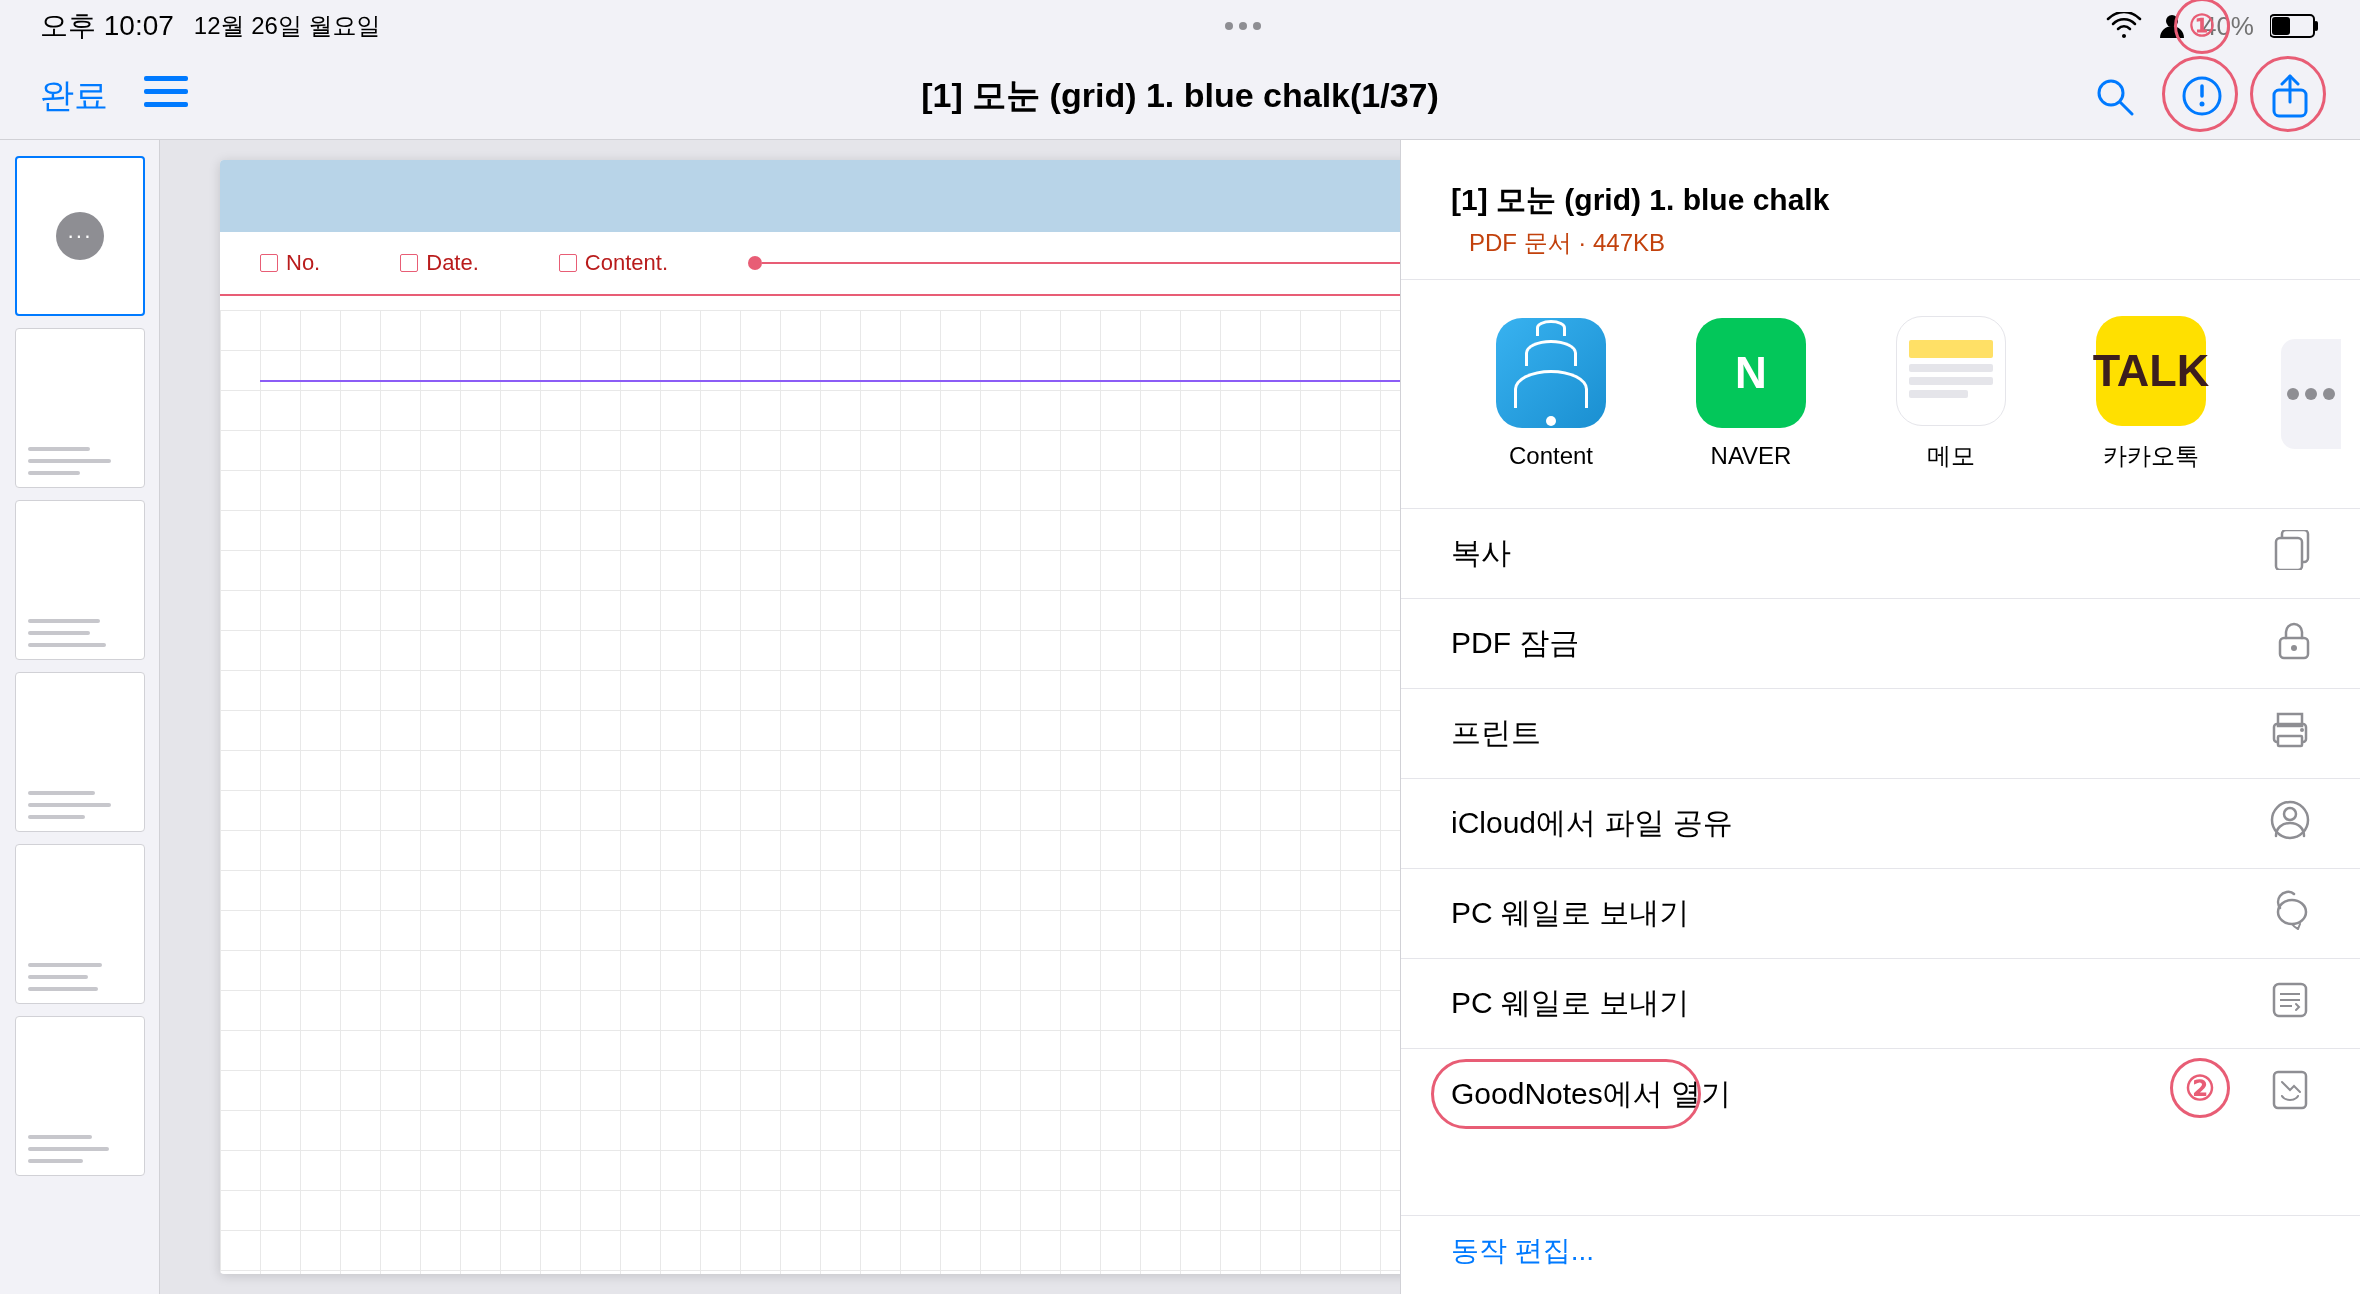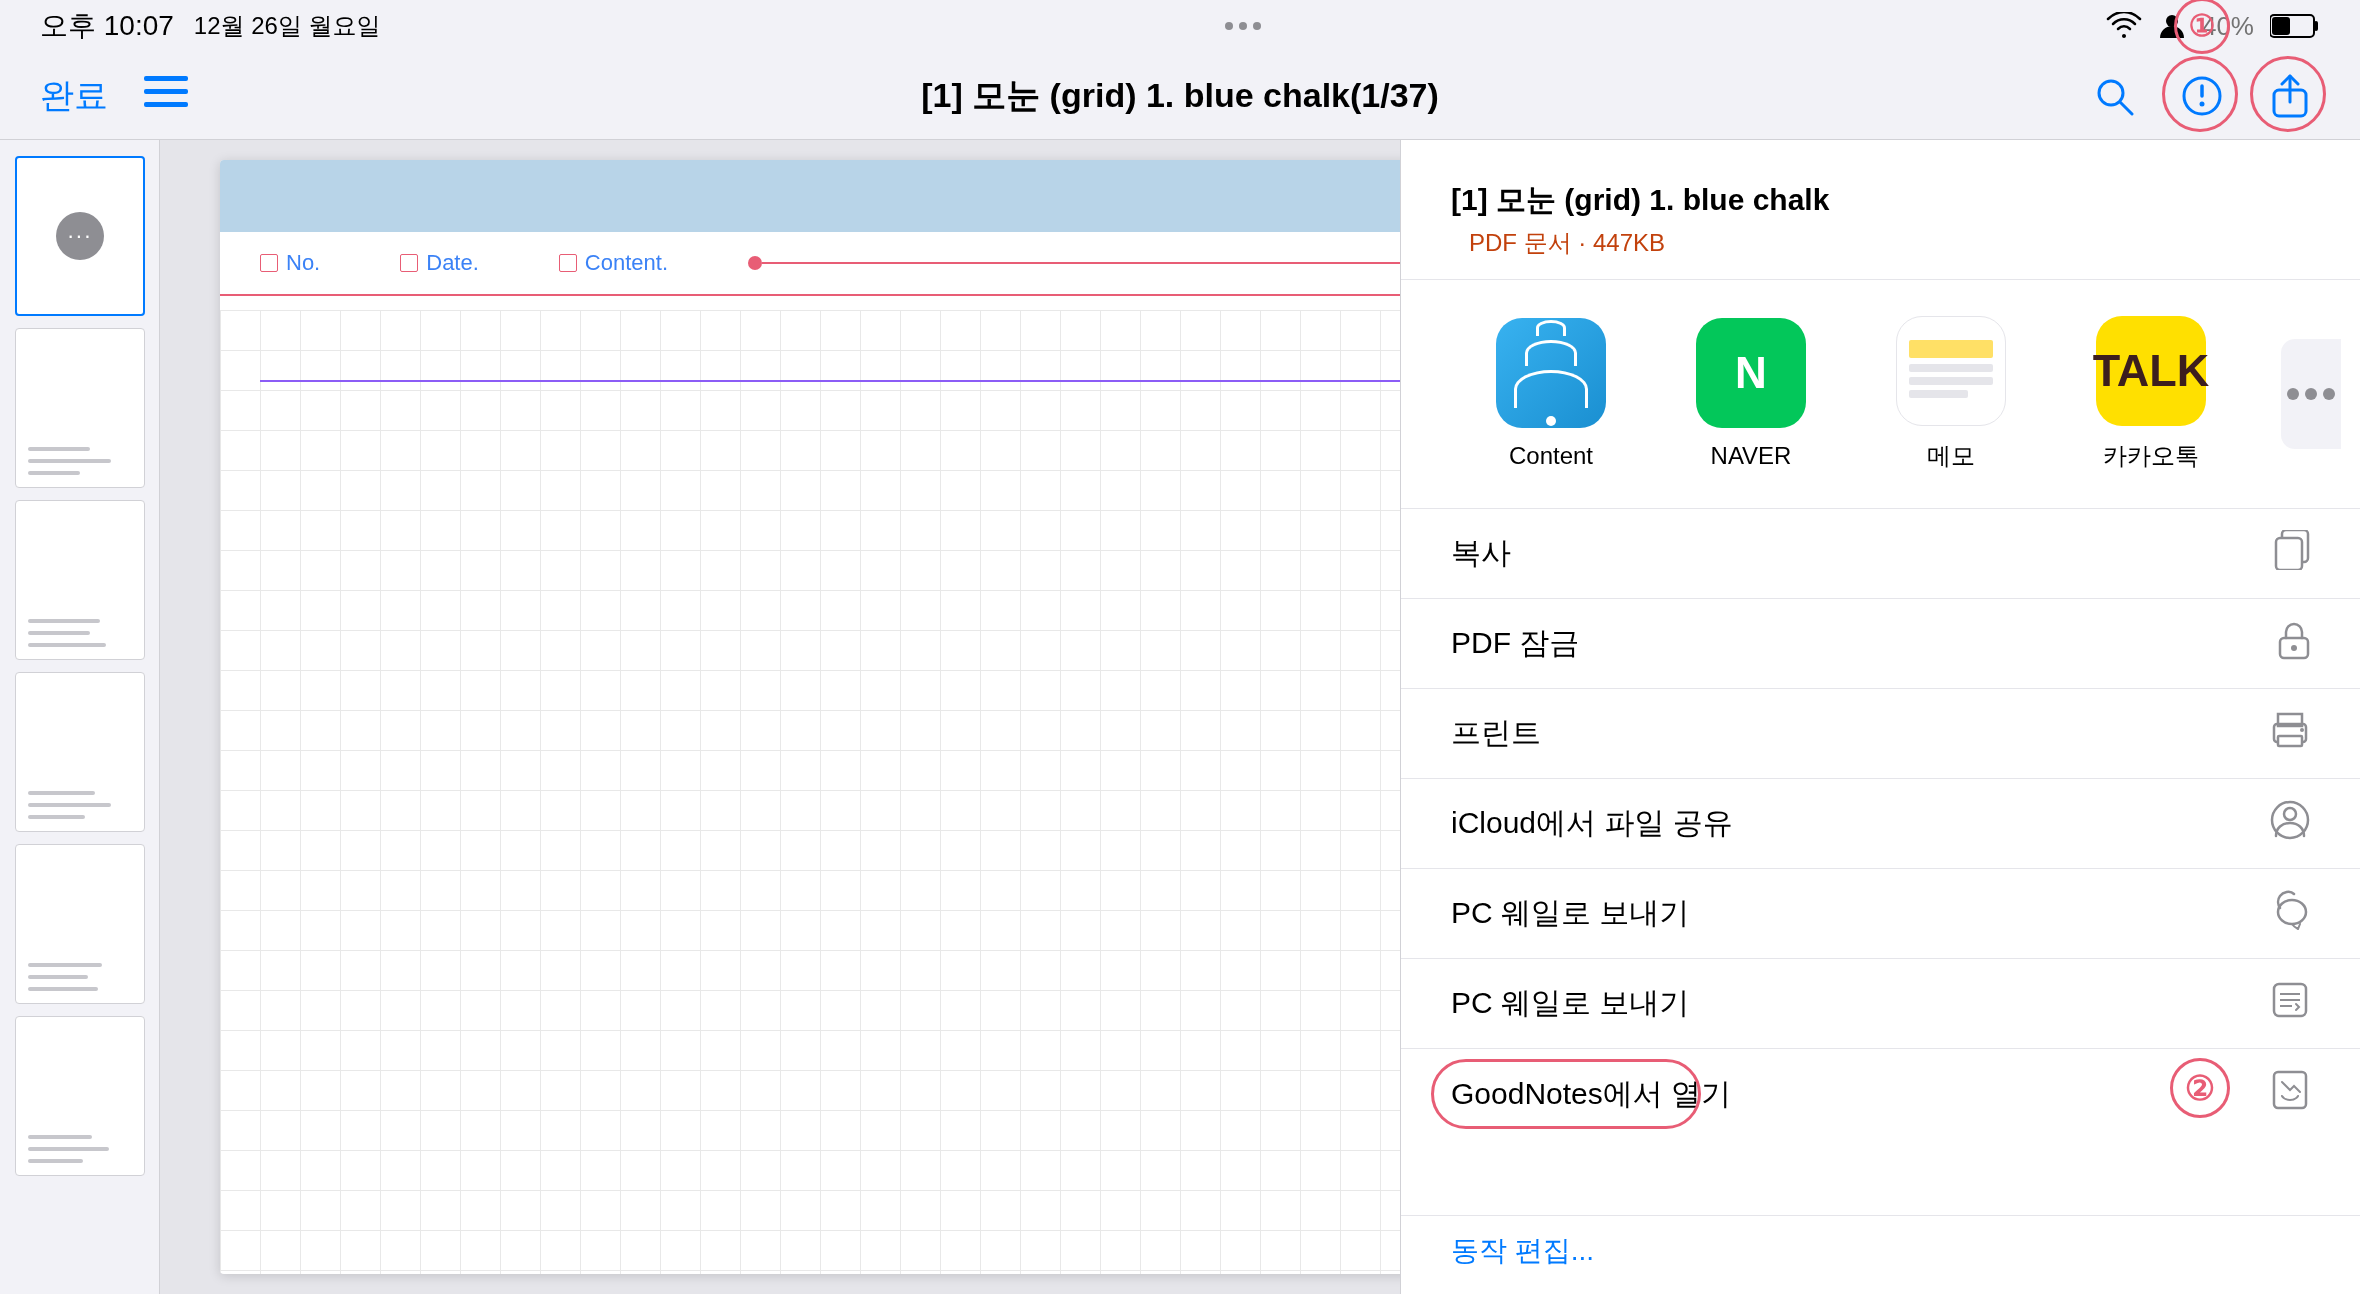"No." .doc-col-label { color: #3b82f6 -> #b91c1c }
